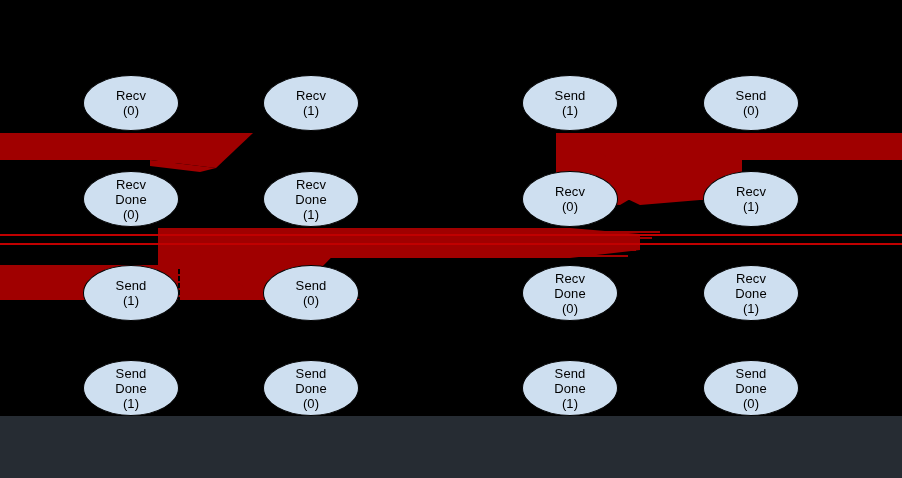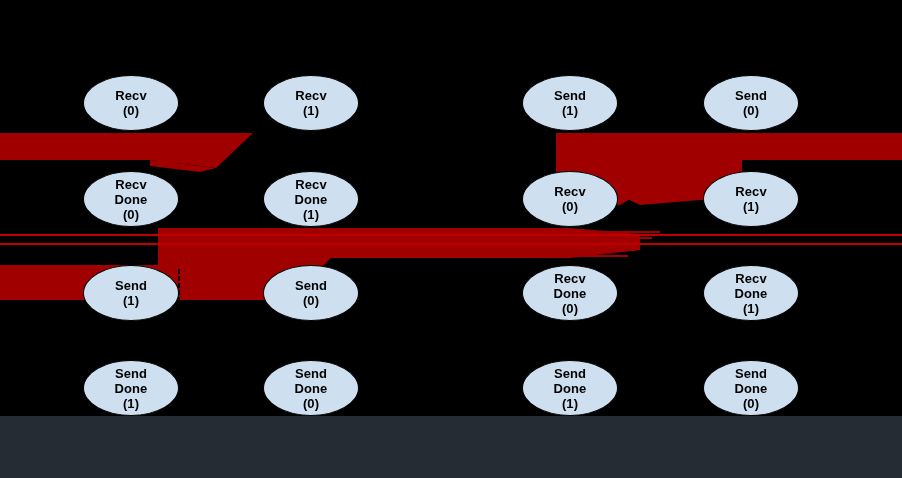"Recv" #app { font-weight: bold -> none }
